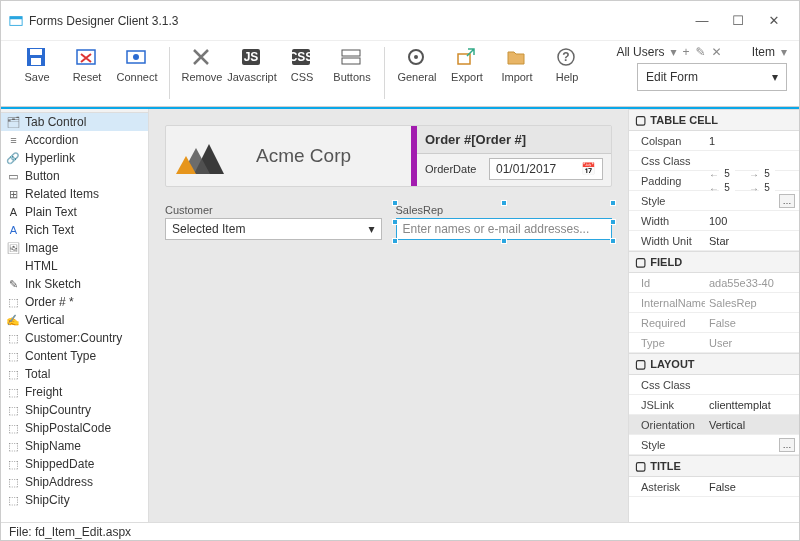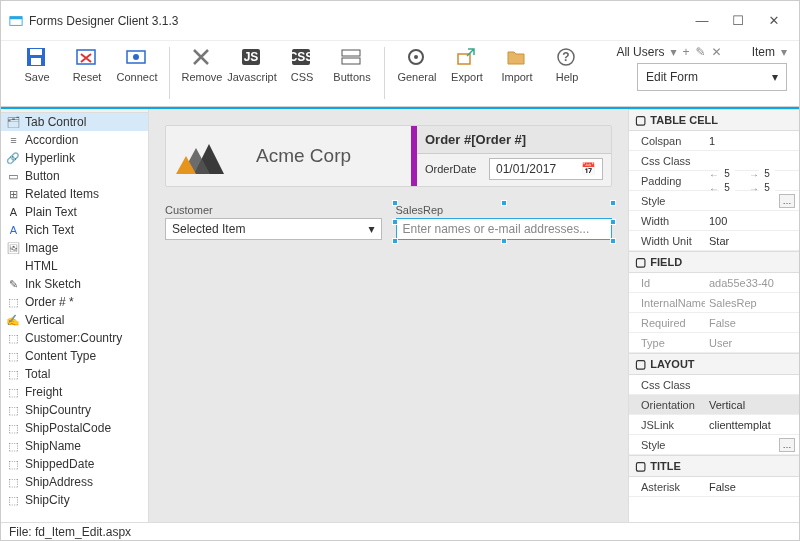"Orientation" div.prow { order: before "JSLink" -> after "JSLink" }
